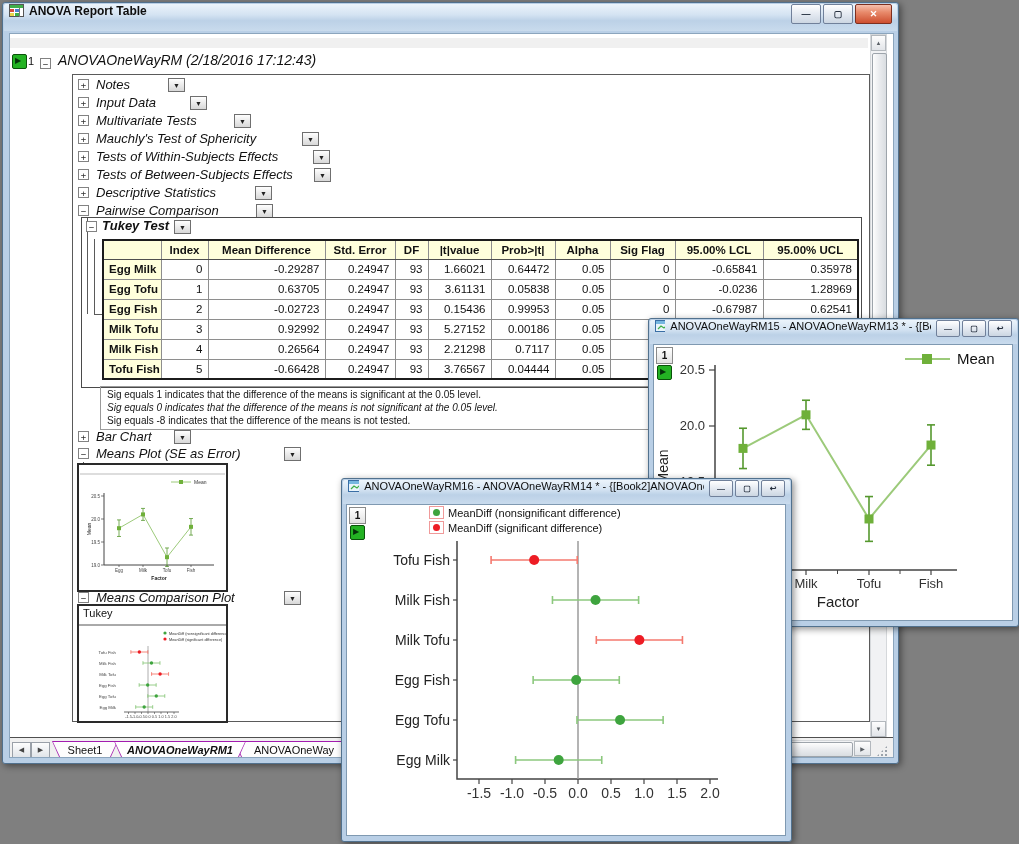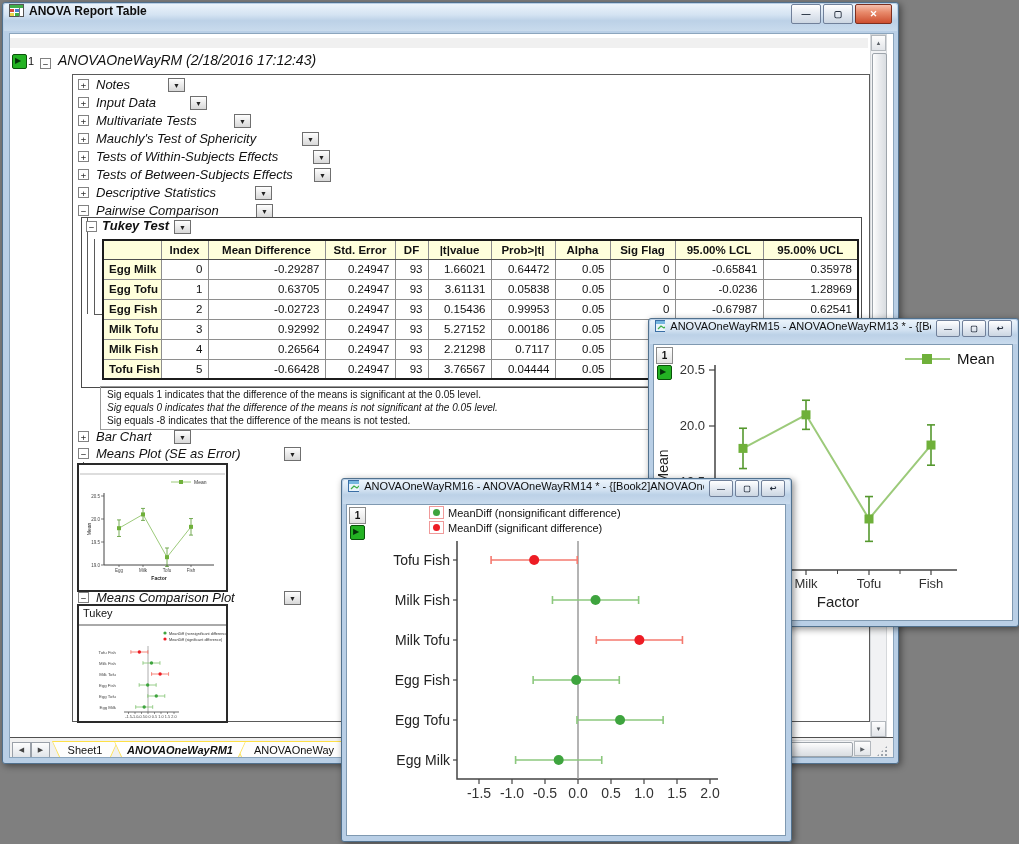"Sheet1" .tab-outer { background: #fde047 -> #a21caf }
